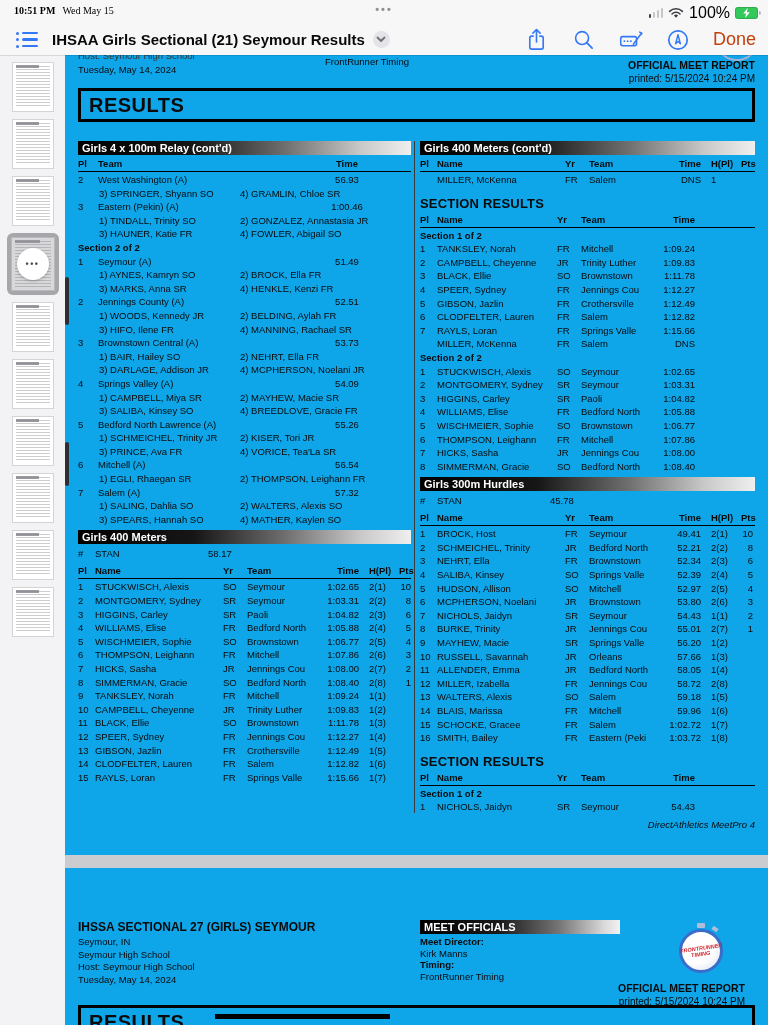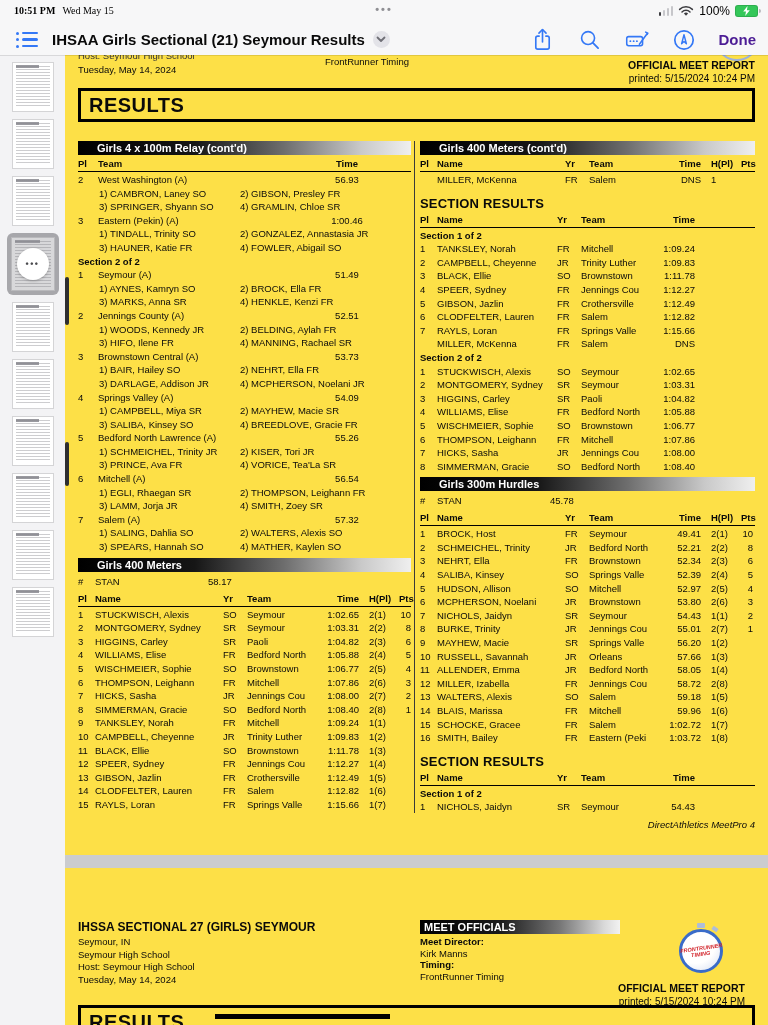"100%" .pct { font-size: 12px -> 16px }
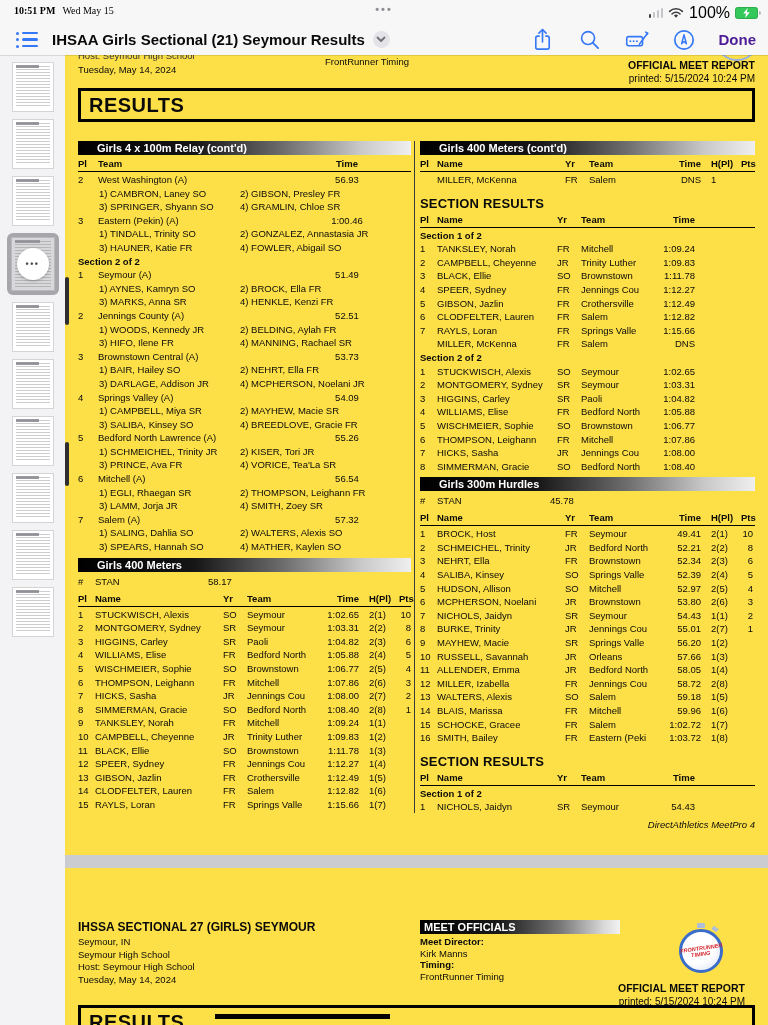"Done" .done-btn { color: #4c1d95 -> #c2410c; font-size: 15px -> 18px; font-weight: 700 -> 400 }
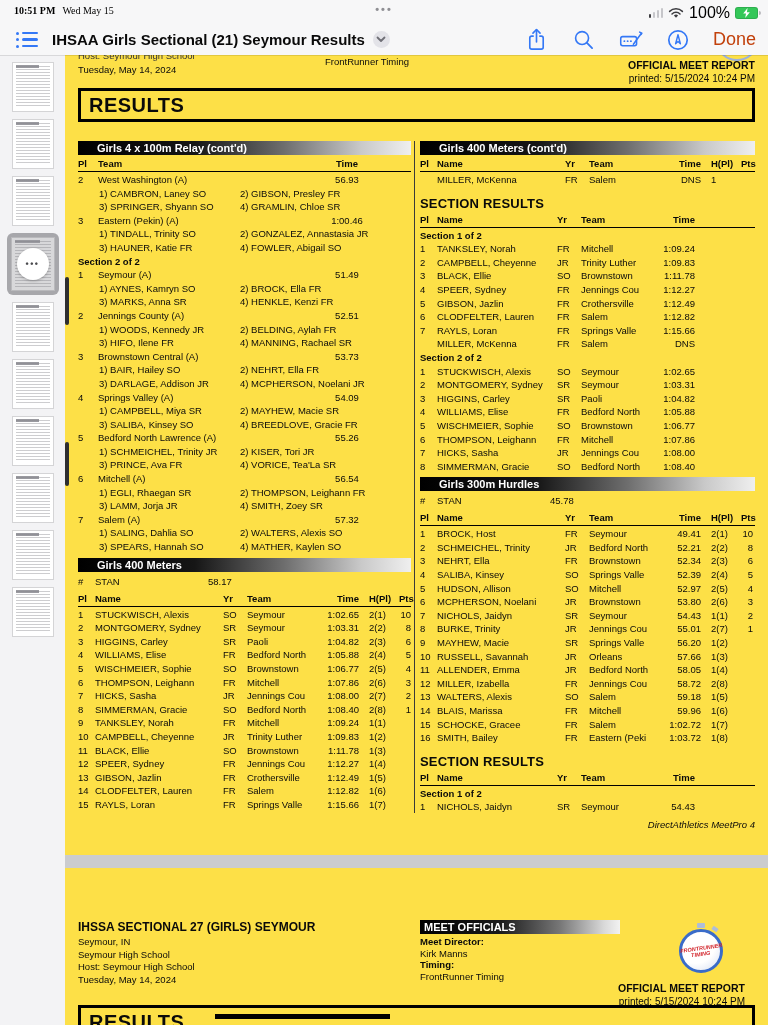"Host: Seymour High School" .page { background: #fde047 -> #0ea5e9 }
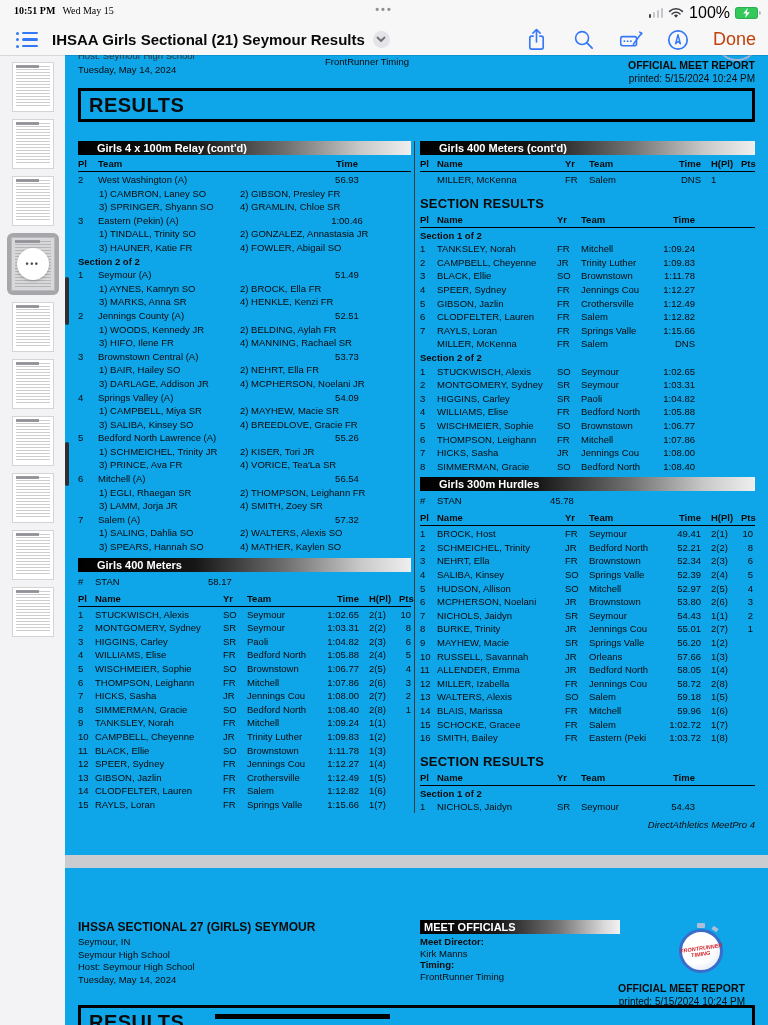"Girls 4 x 100m Relay" .evt-head { padding-left: 19px -> 4px }
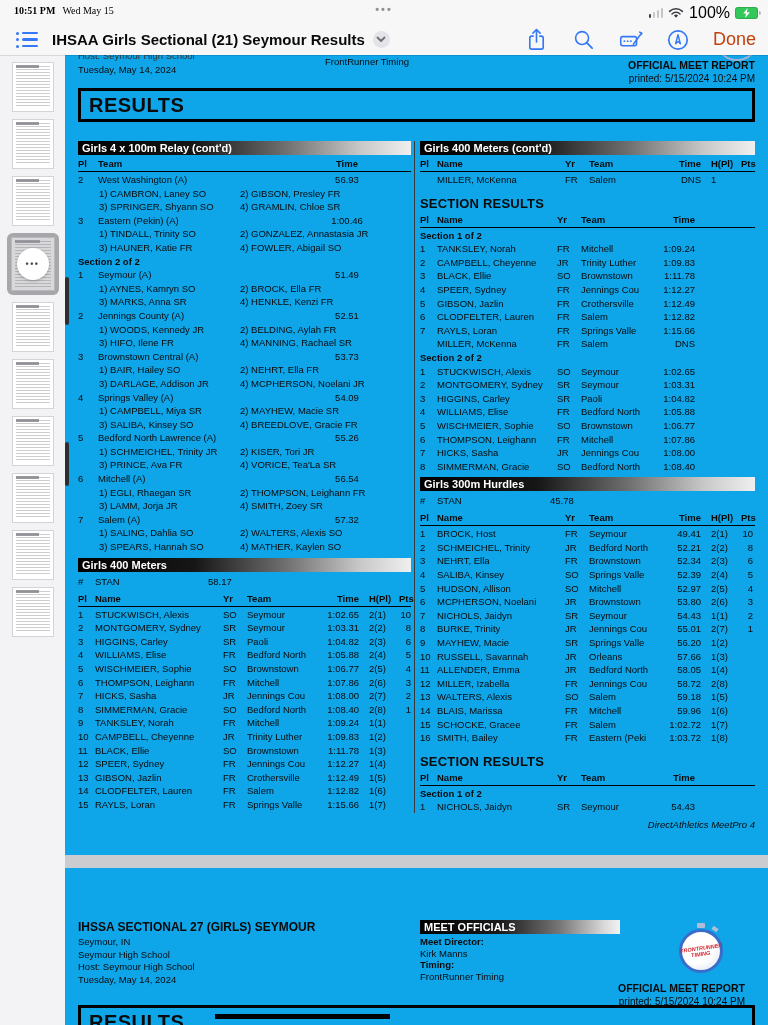"1) CAMBRON, Laney SO" div.runline { html: <div> <span>1) CAMBRON, Laney SO</span> <span>2) GIBSON, Presley FR</span> </div> -> none }
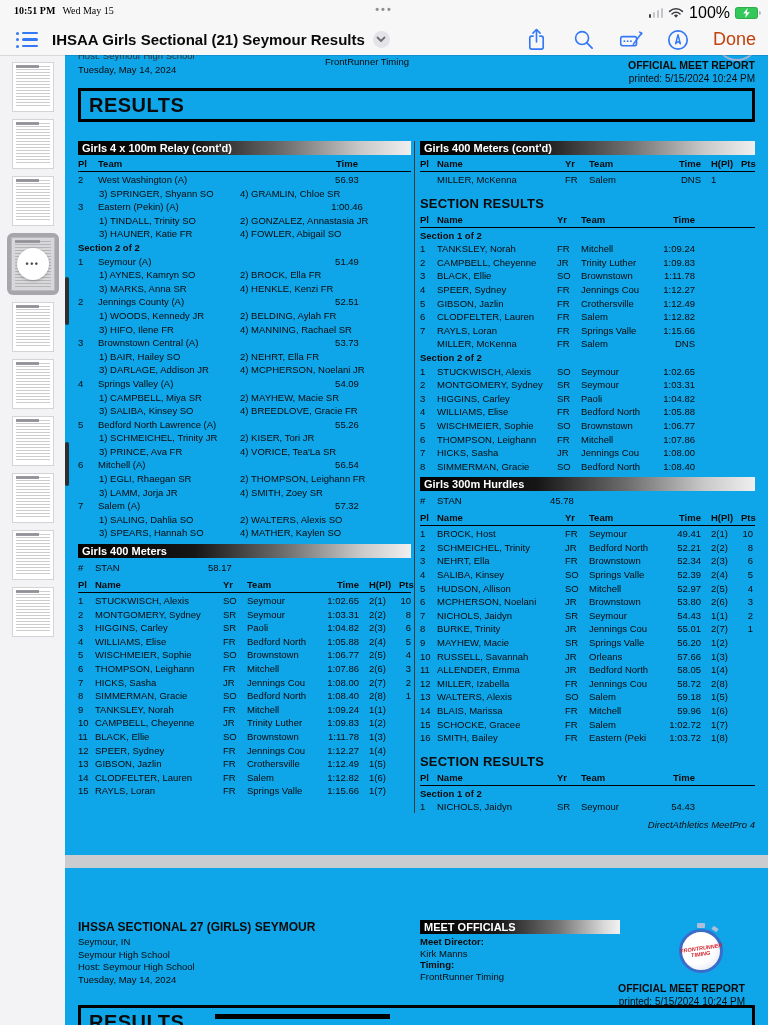"3) LAMM, Jorja JR" div.runline { html: <div> <span>3) LAMM, Jorja JR</span> <span>4) SMITH, Zoey SR</span> </div> -> none }
